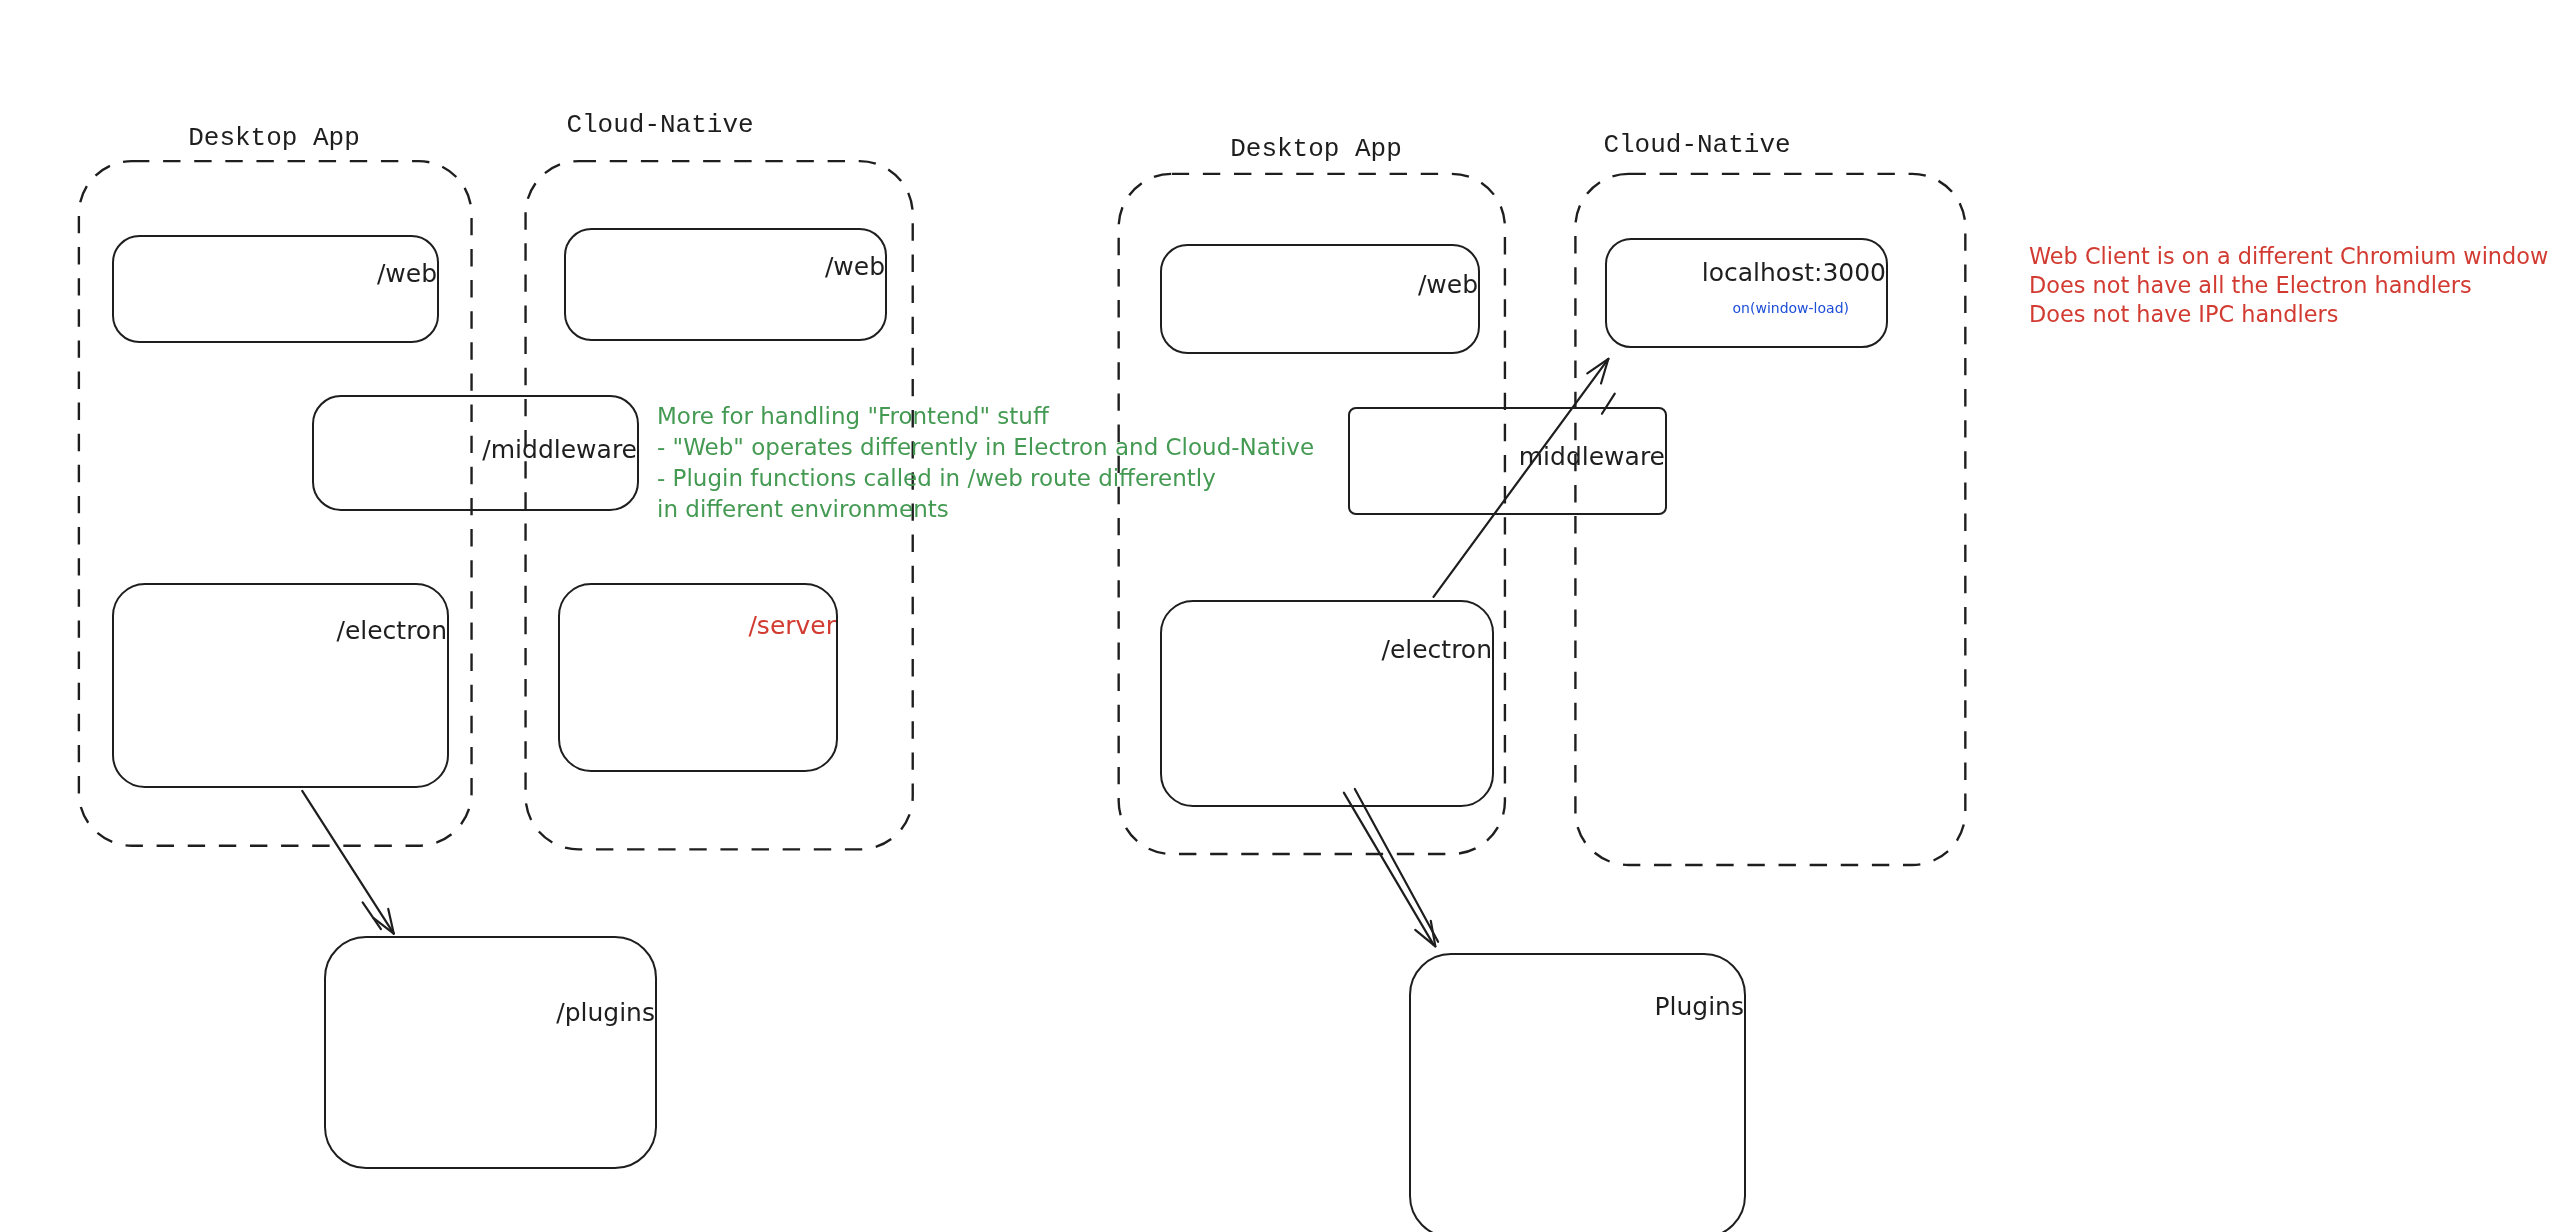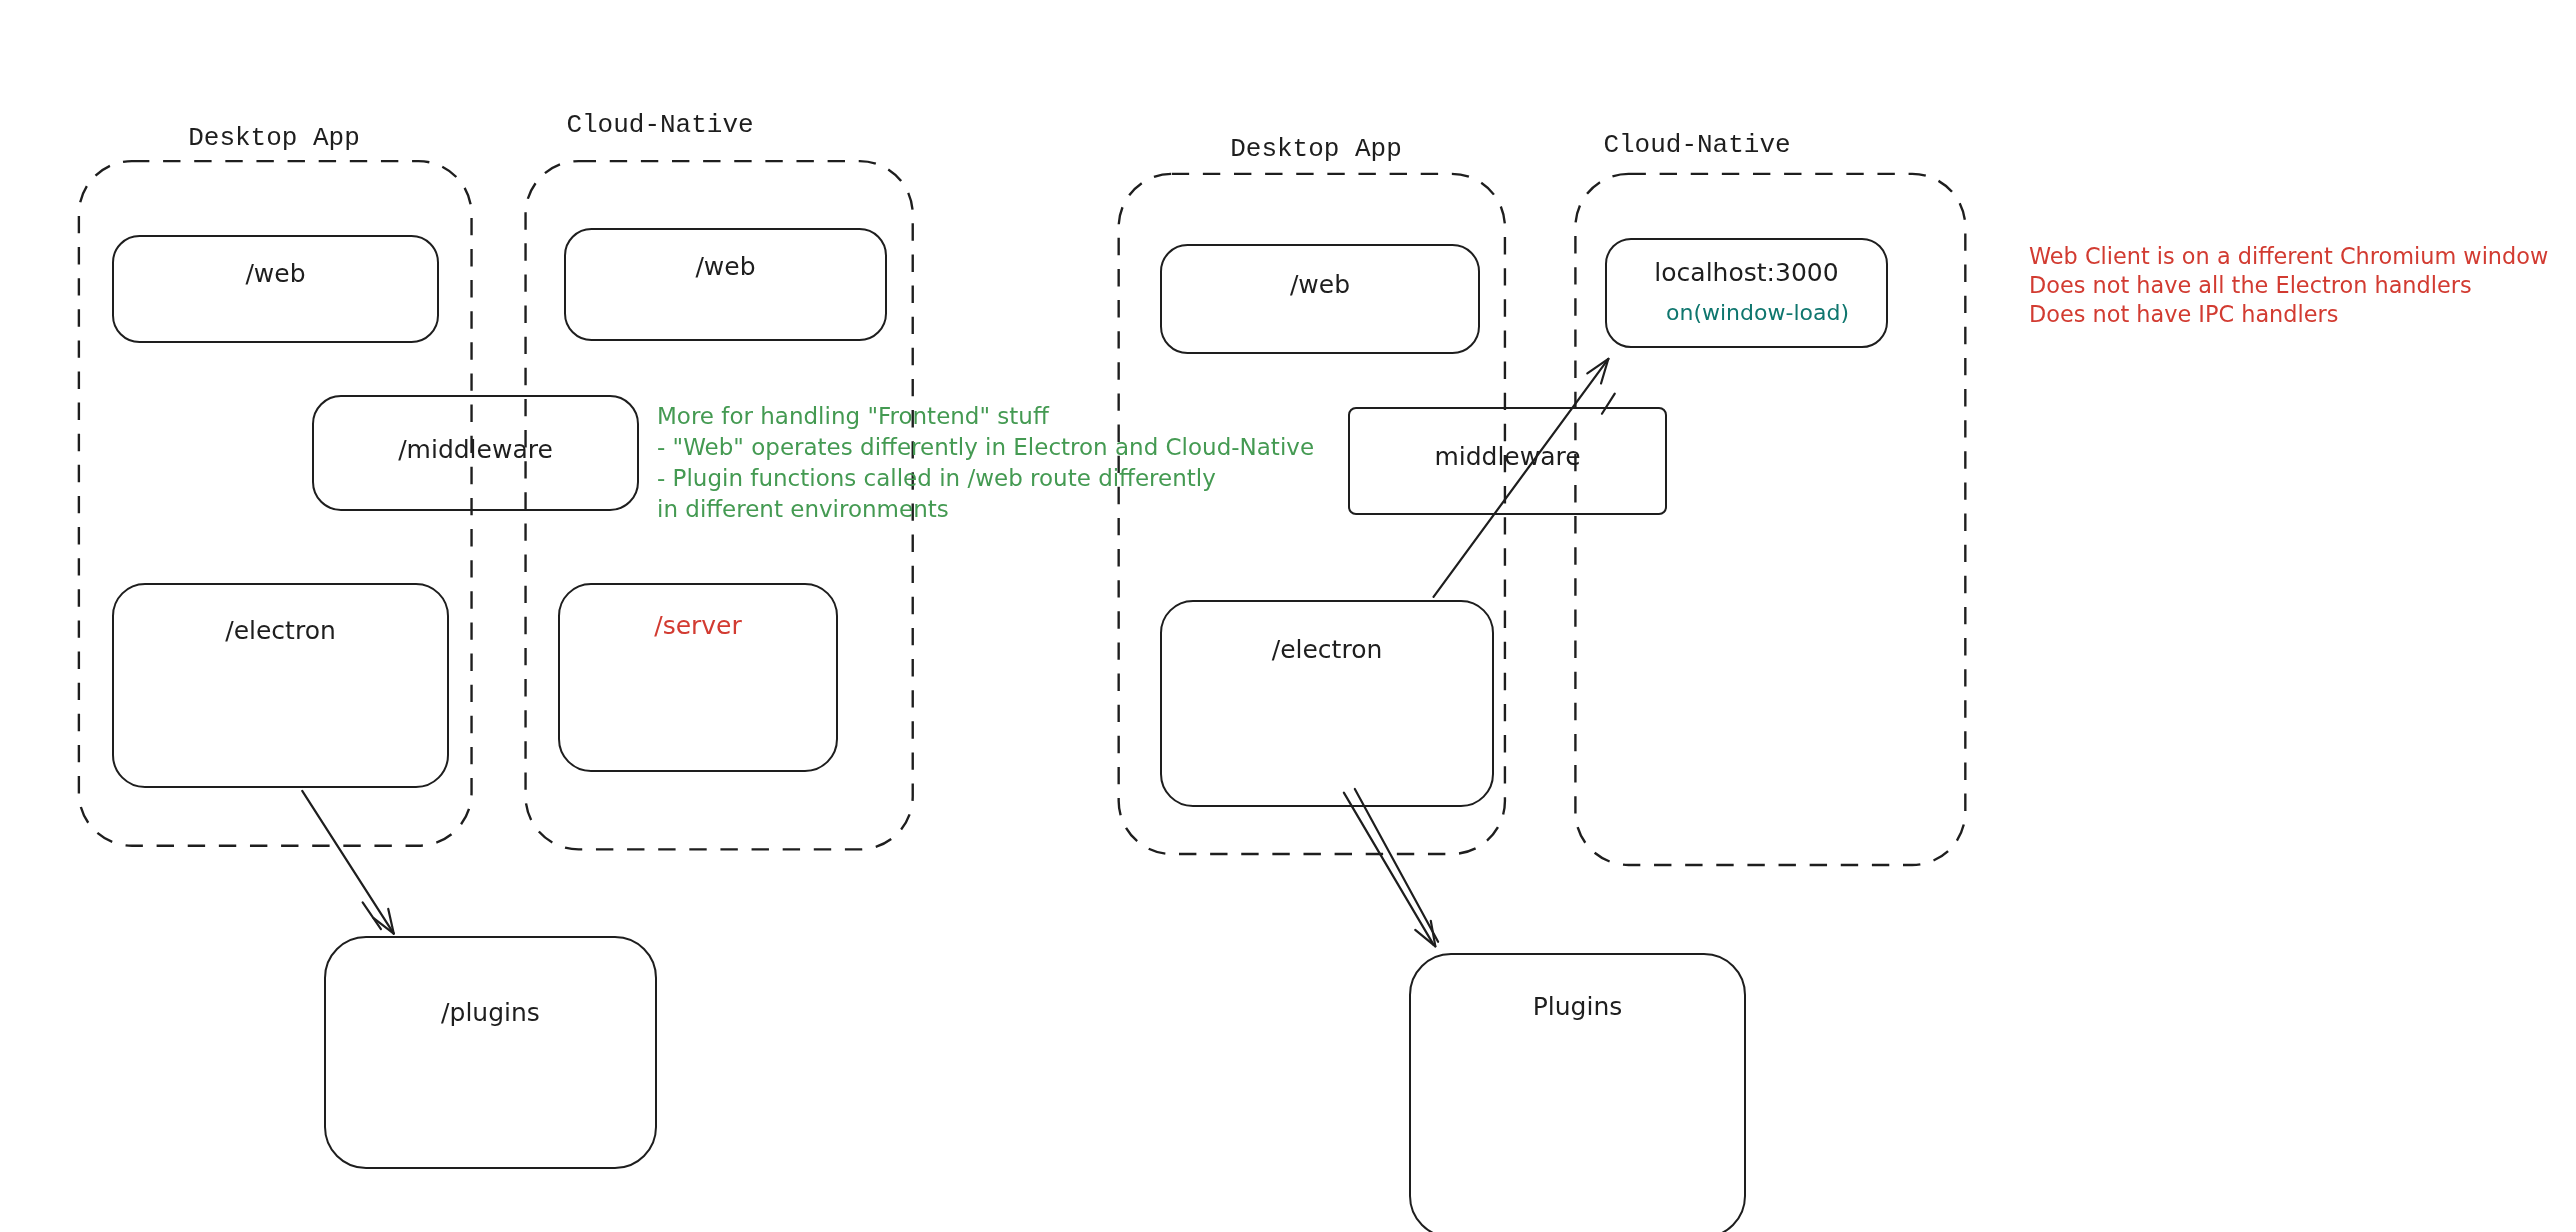"/web" .node { align-items: center -> flex-end }
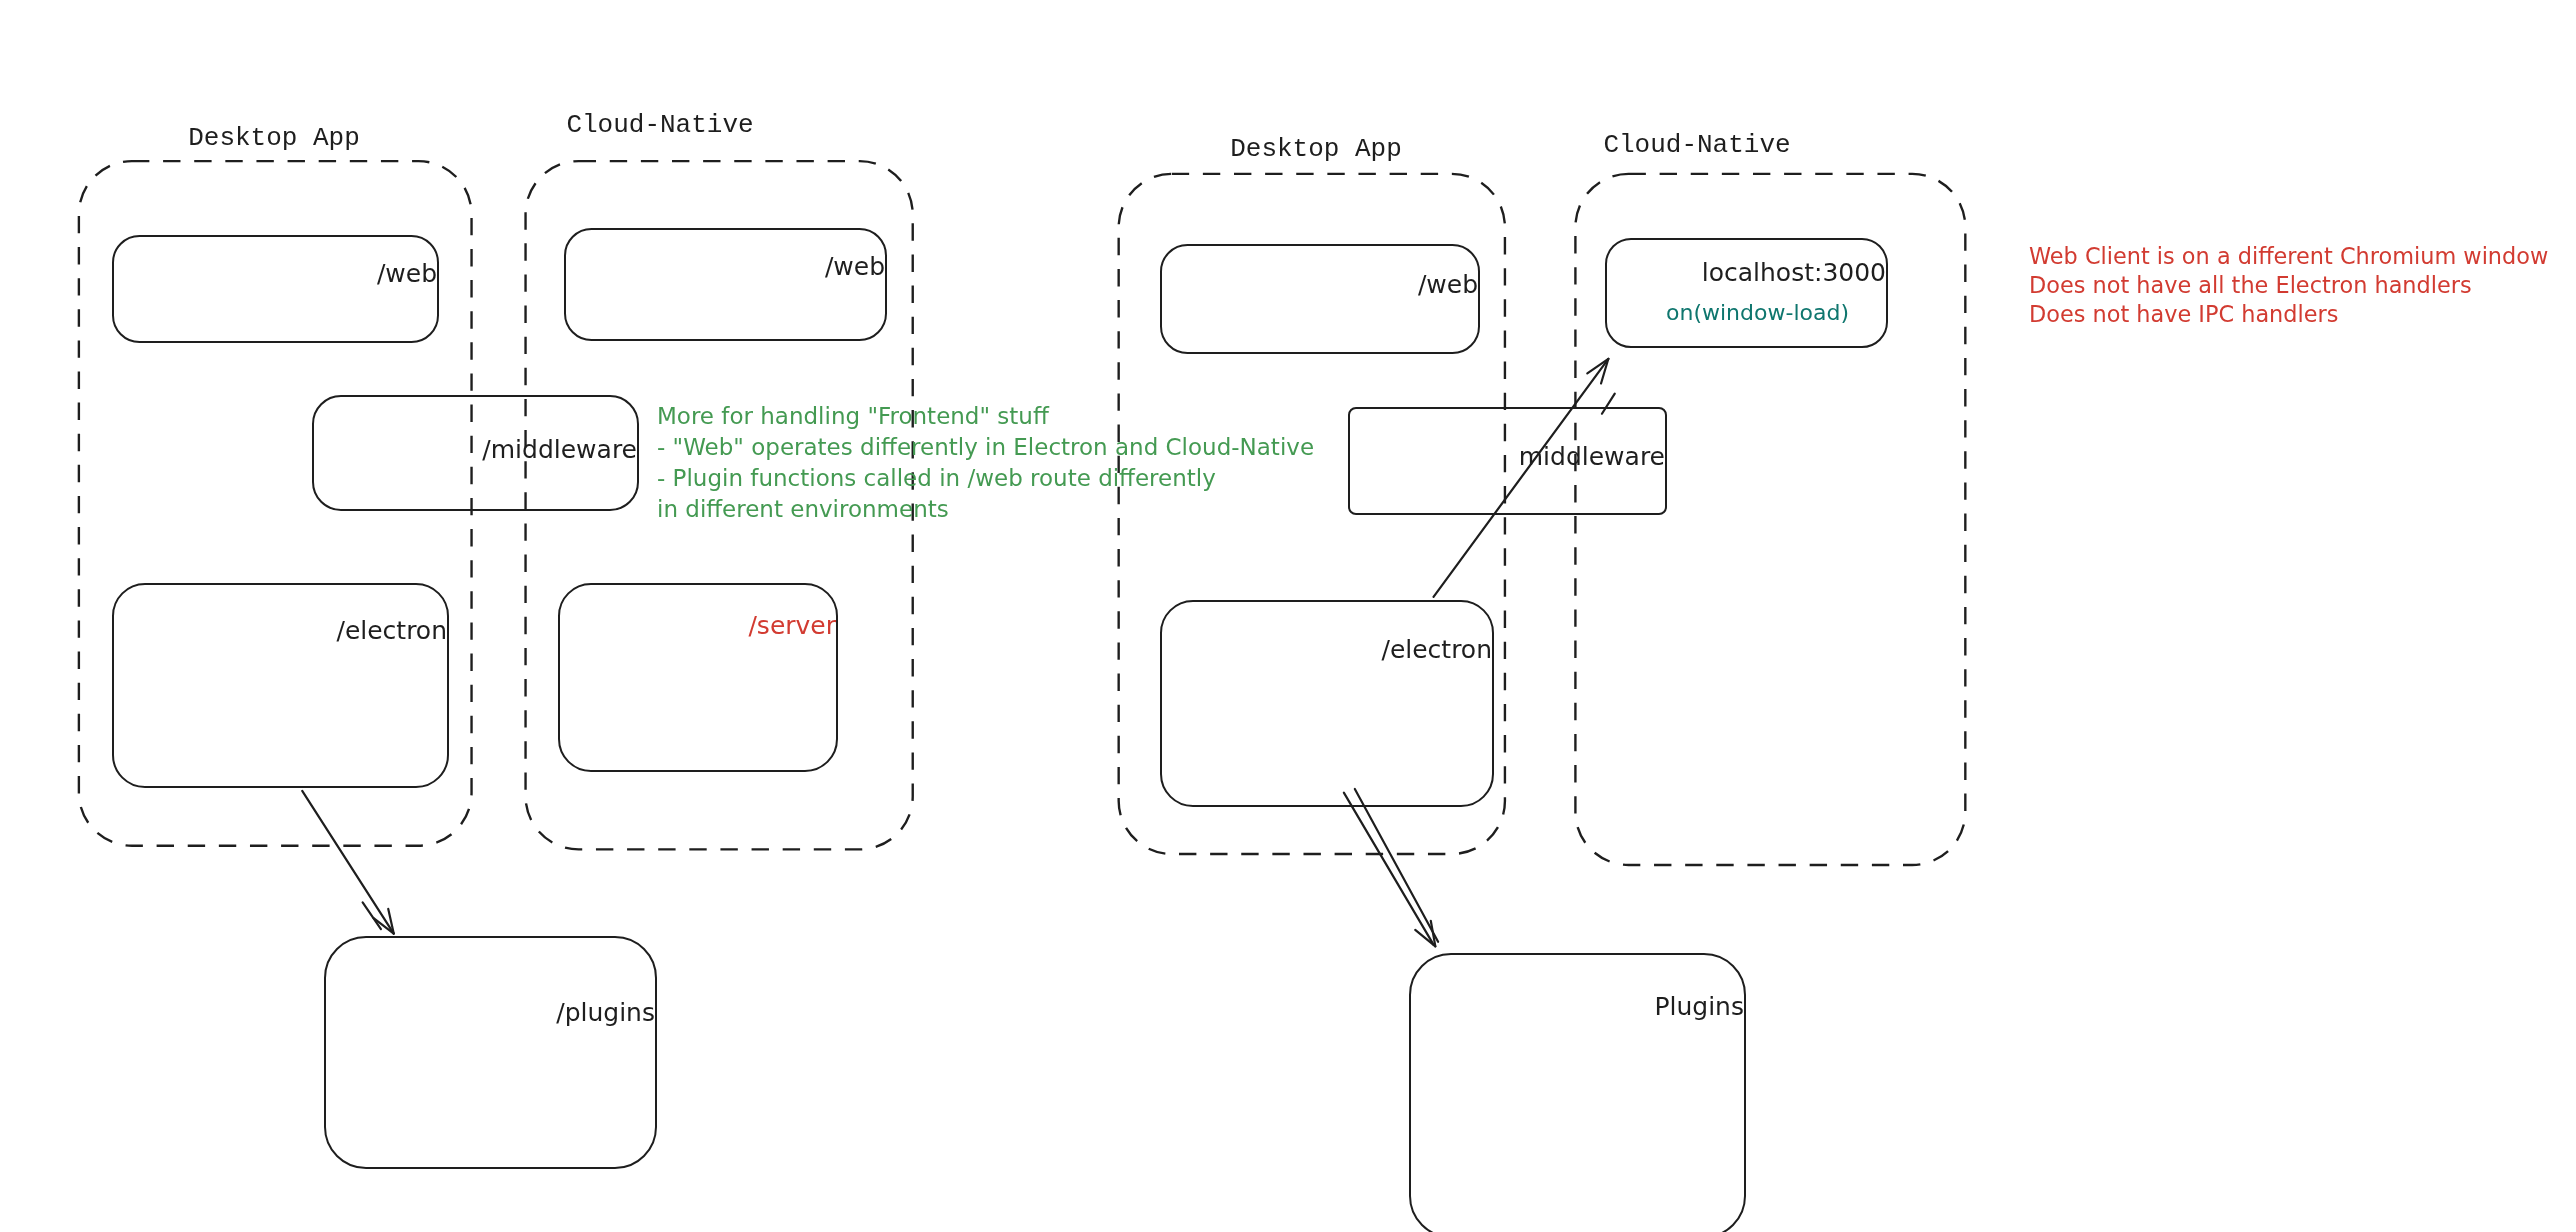"on(window-load)" .event-label { color: #0f766e -> #1d4ed8; font-size: 22px -> 14px }
